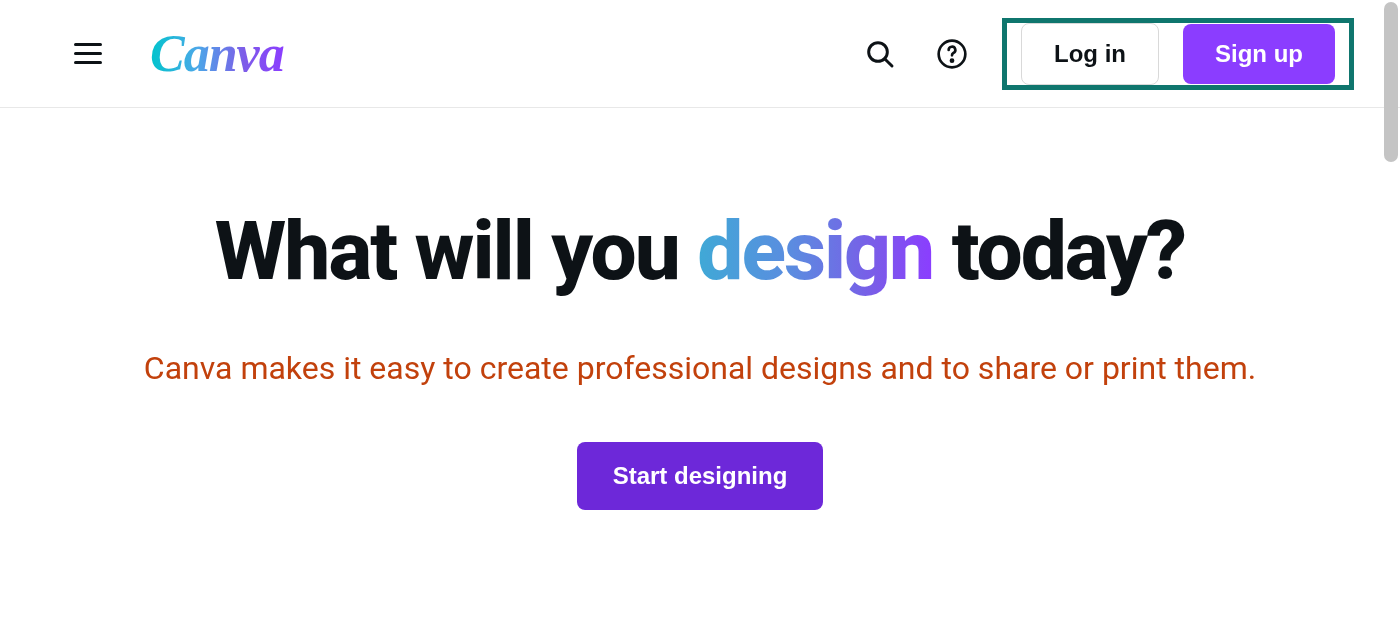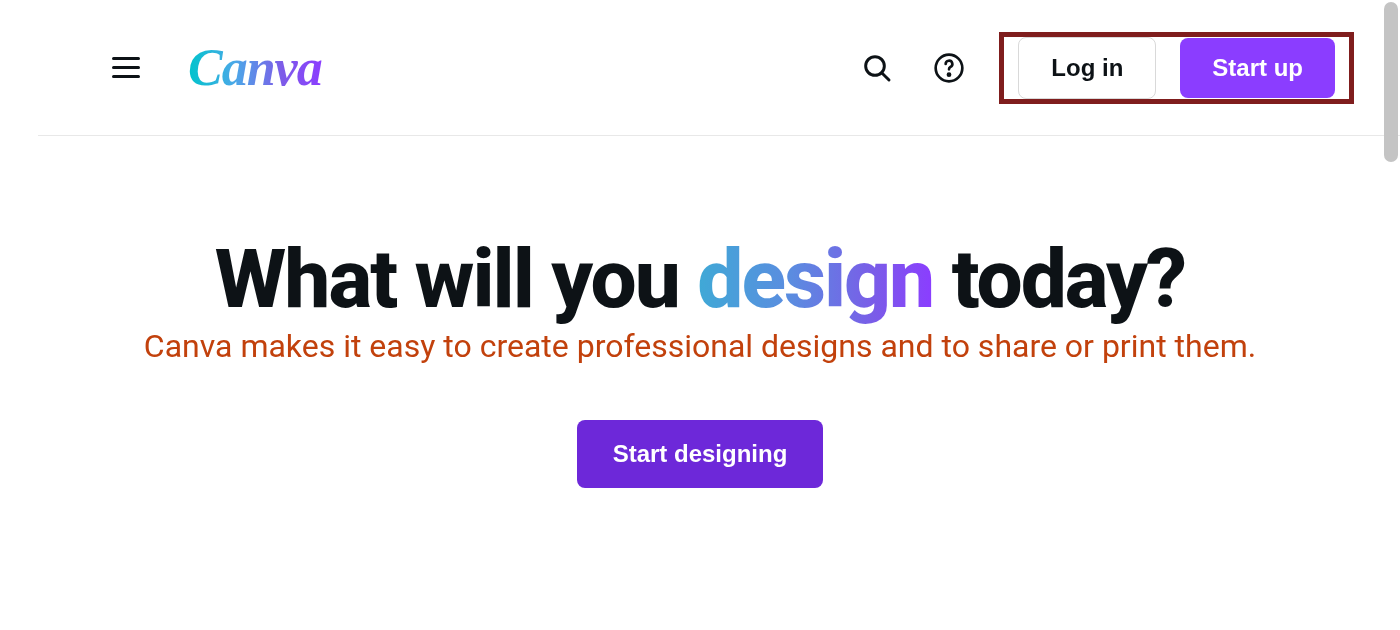"Canva" .header { height: 136px -> 108px; margin-left: 38px -> none }
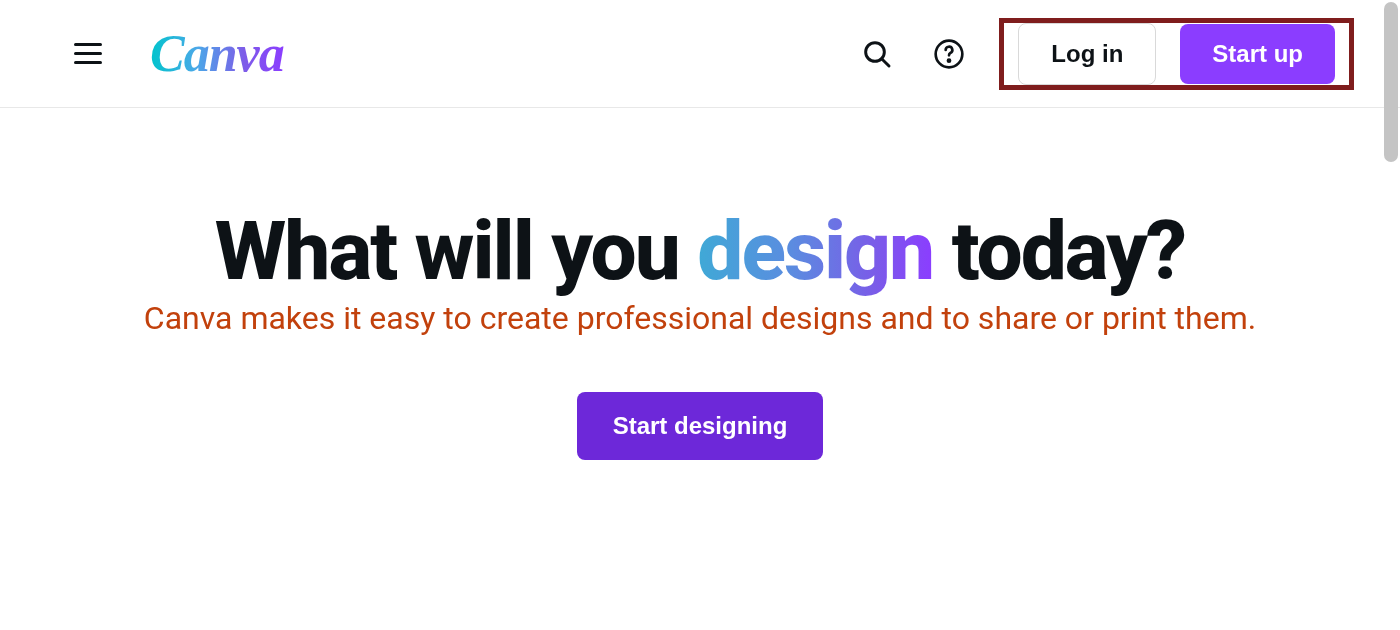"Log in" .auth-box { border: 5px solid #7f1d1d -> 5px solid #0f766e }
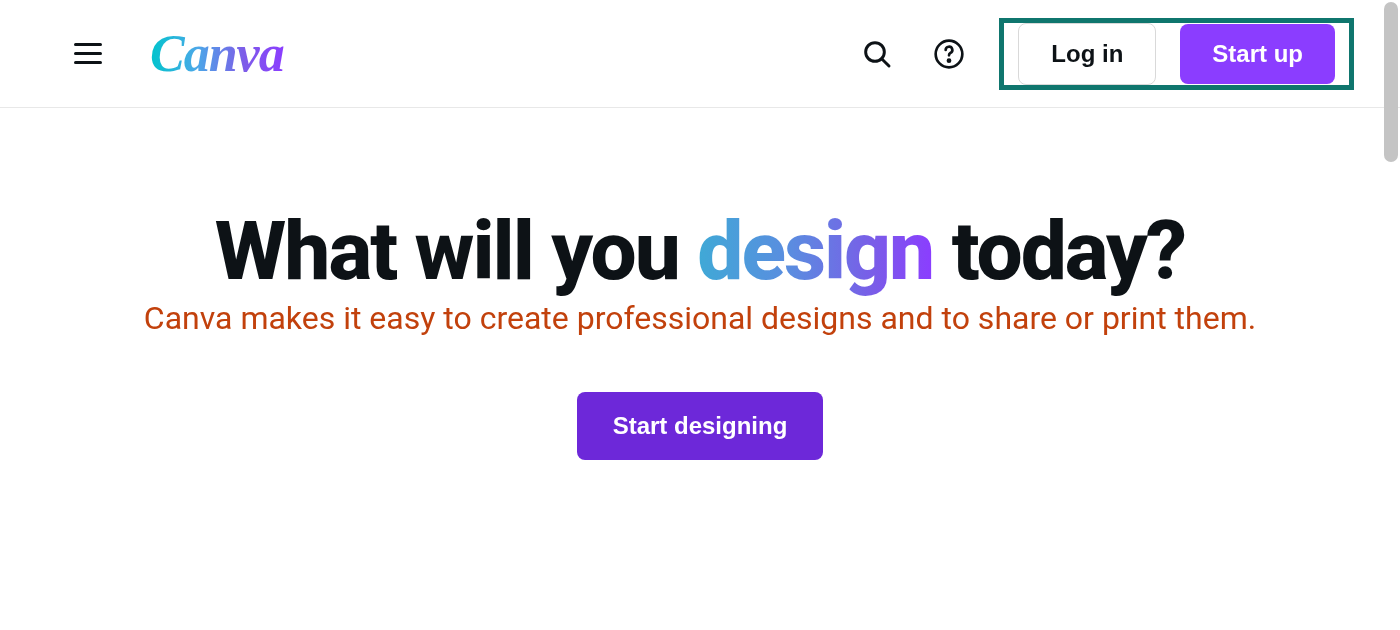"Start up" button.btn { text: Start -> Sign }
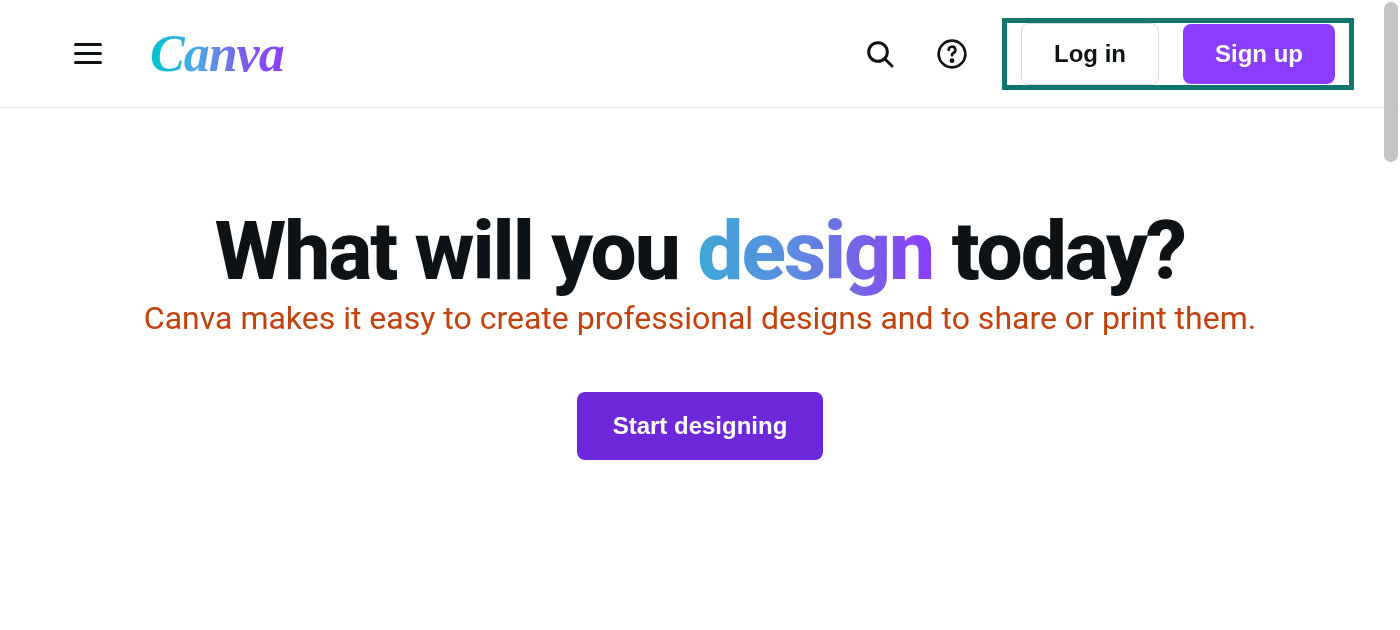"What will you design today?" .hero-title { margin-bottom: none -> 50px }
